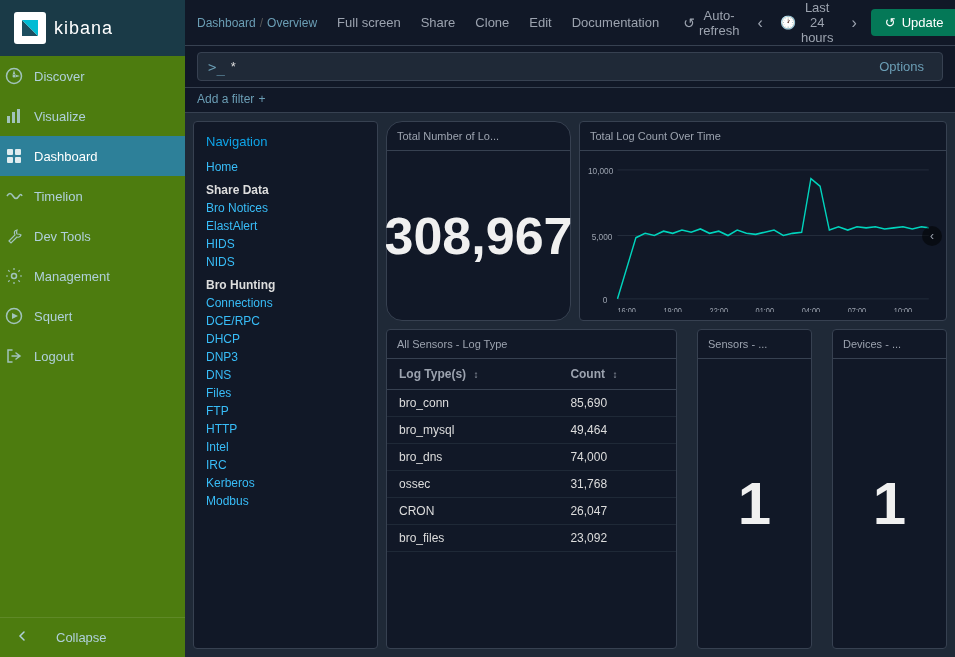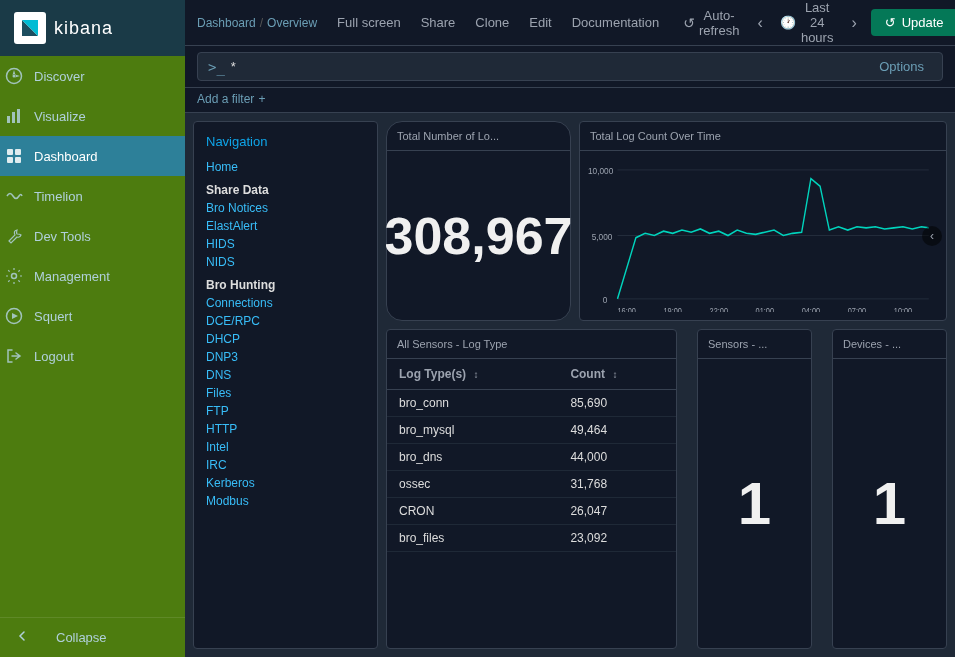"44,000" td { text: 44,000 -> 74,000 }
